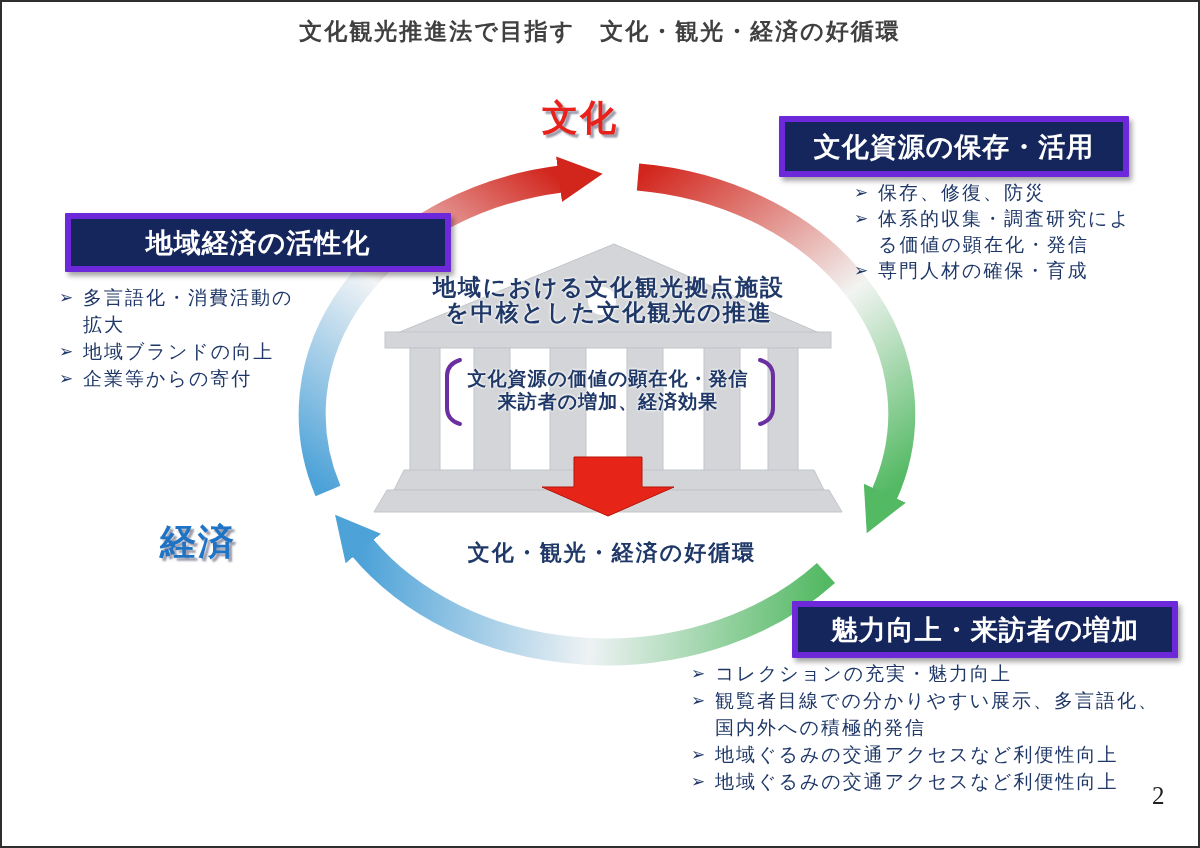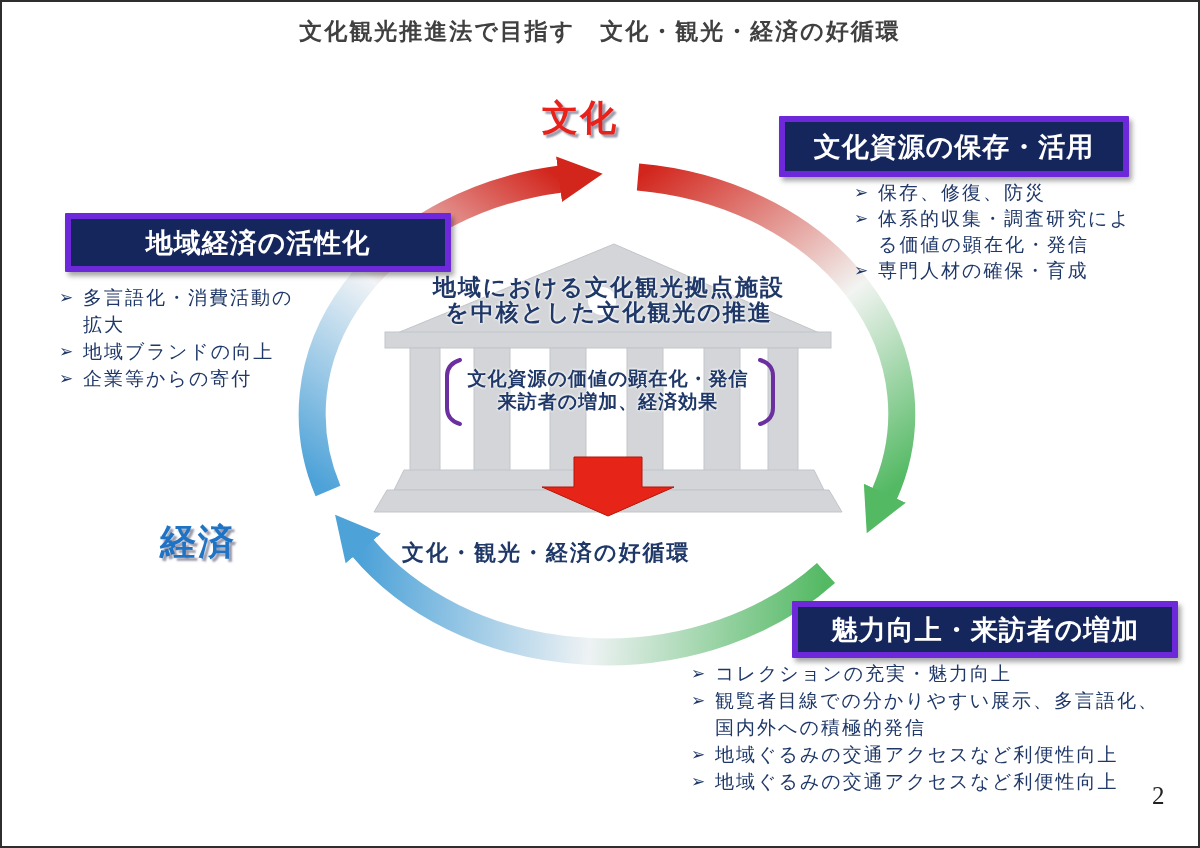"文化・観光・経済の好循環" .caption { text-align: left -> center }
